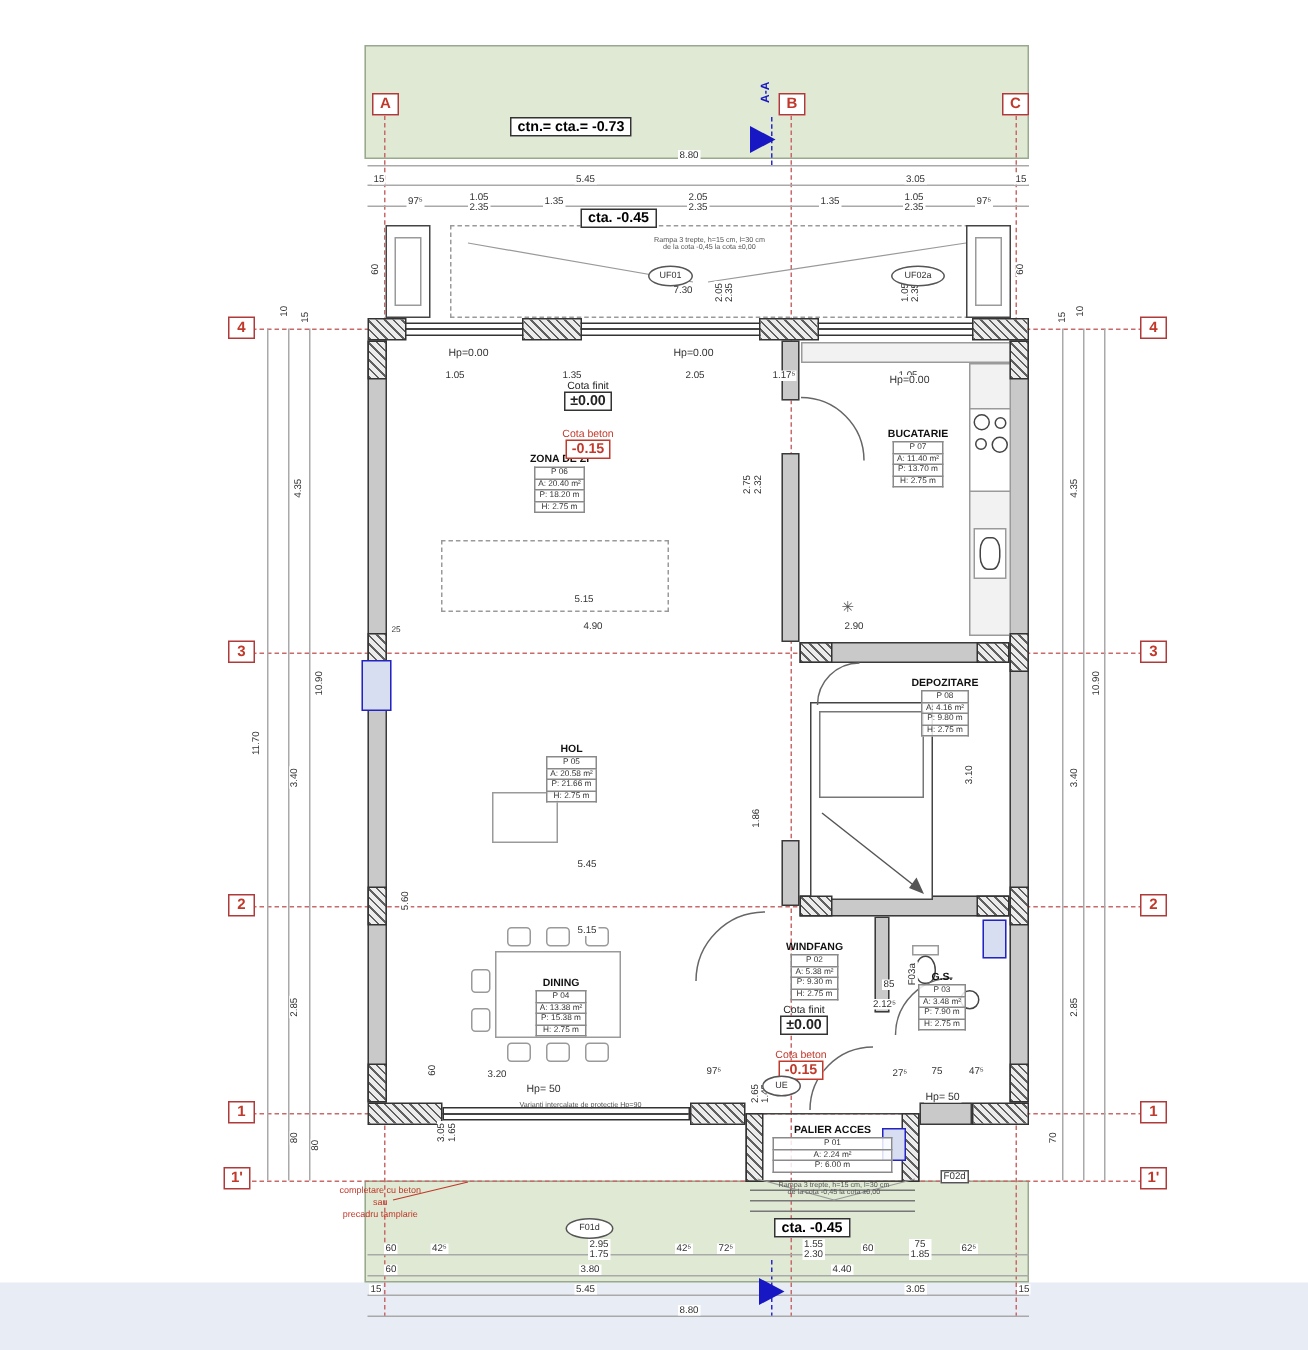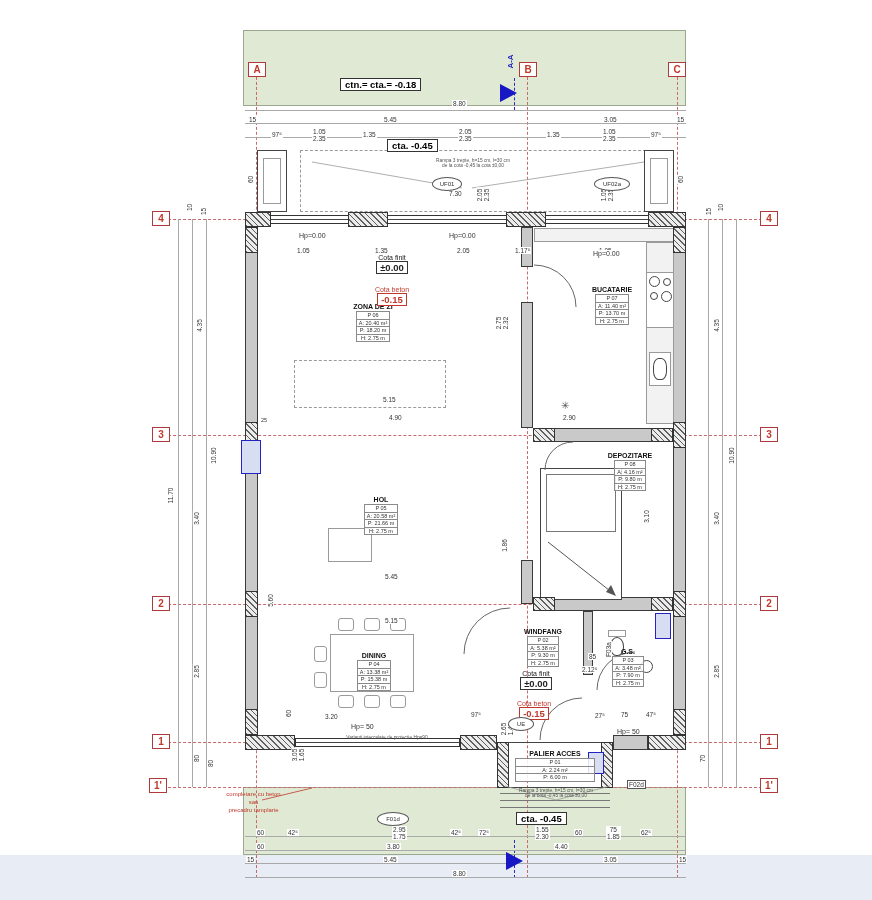"ctn.= cta.= -0.18" div.lvl { text: -0.18 -> -0.73 }
